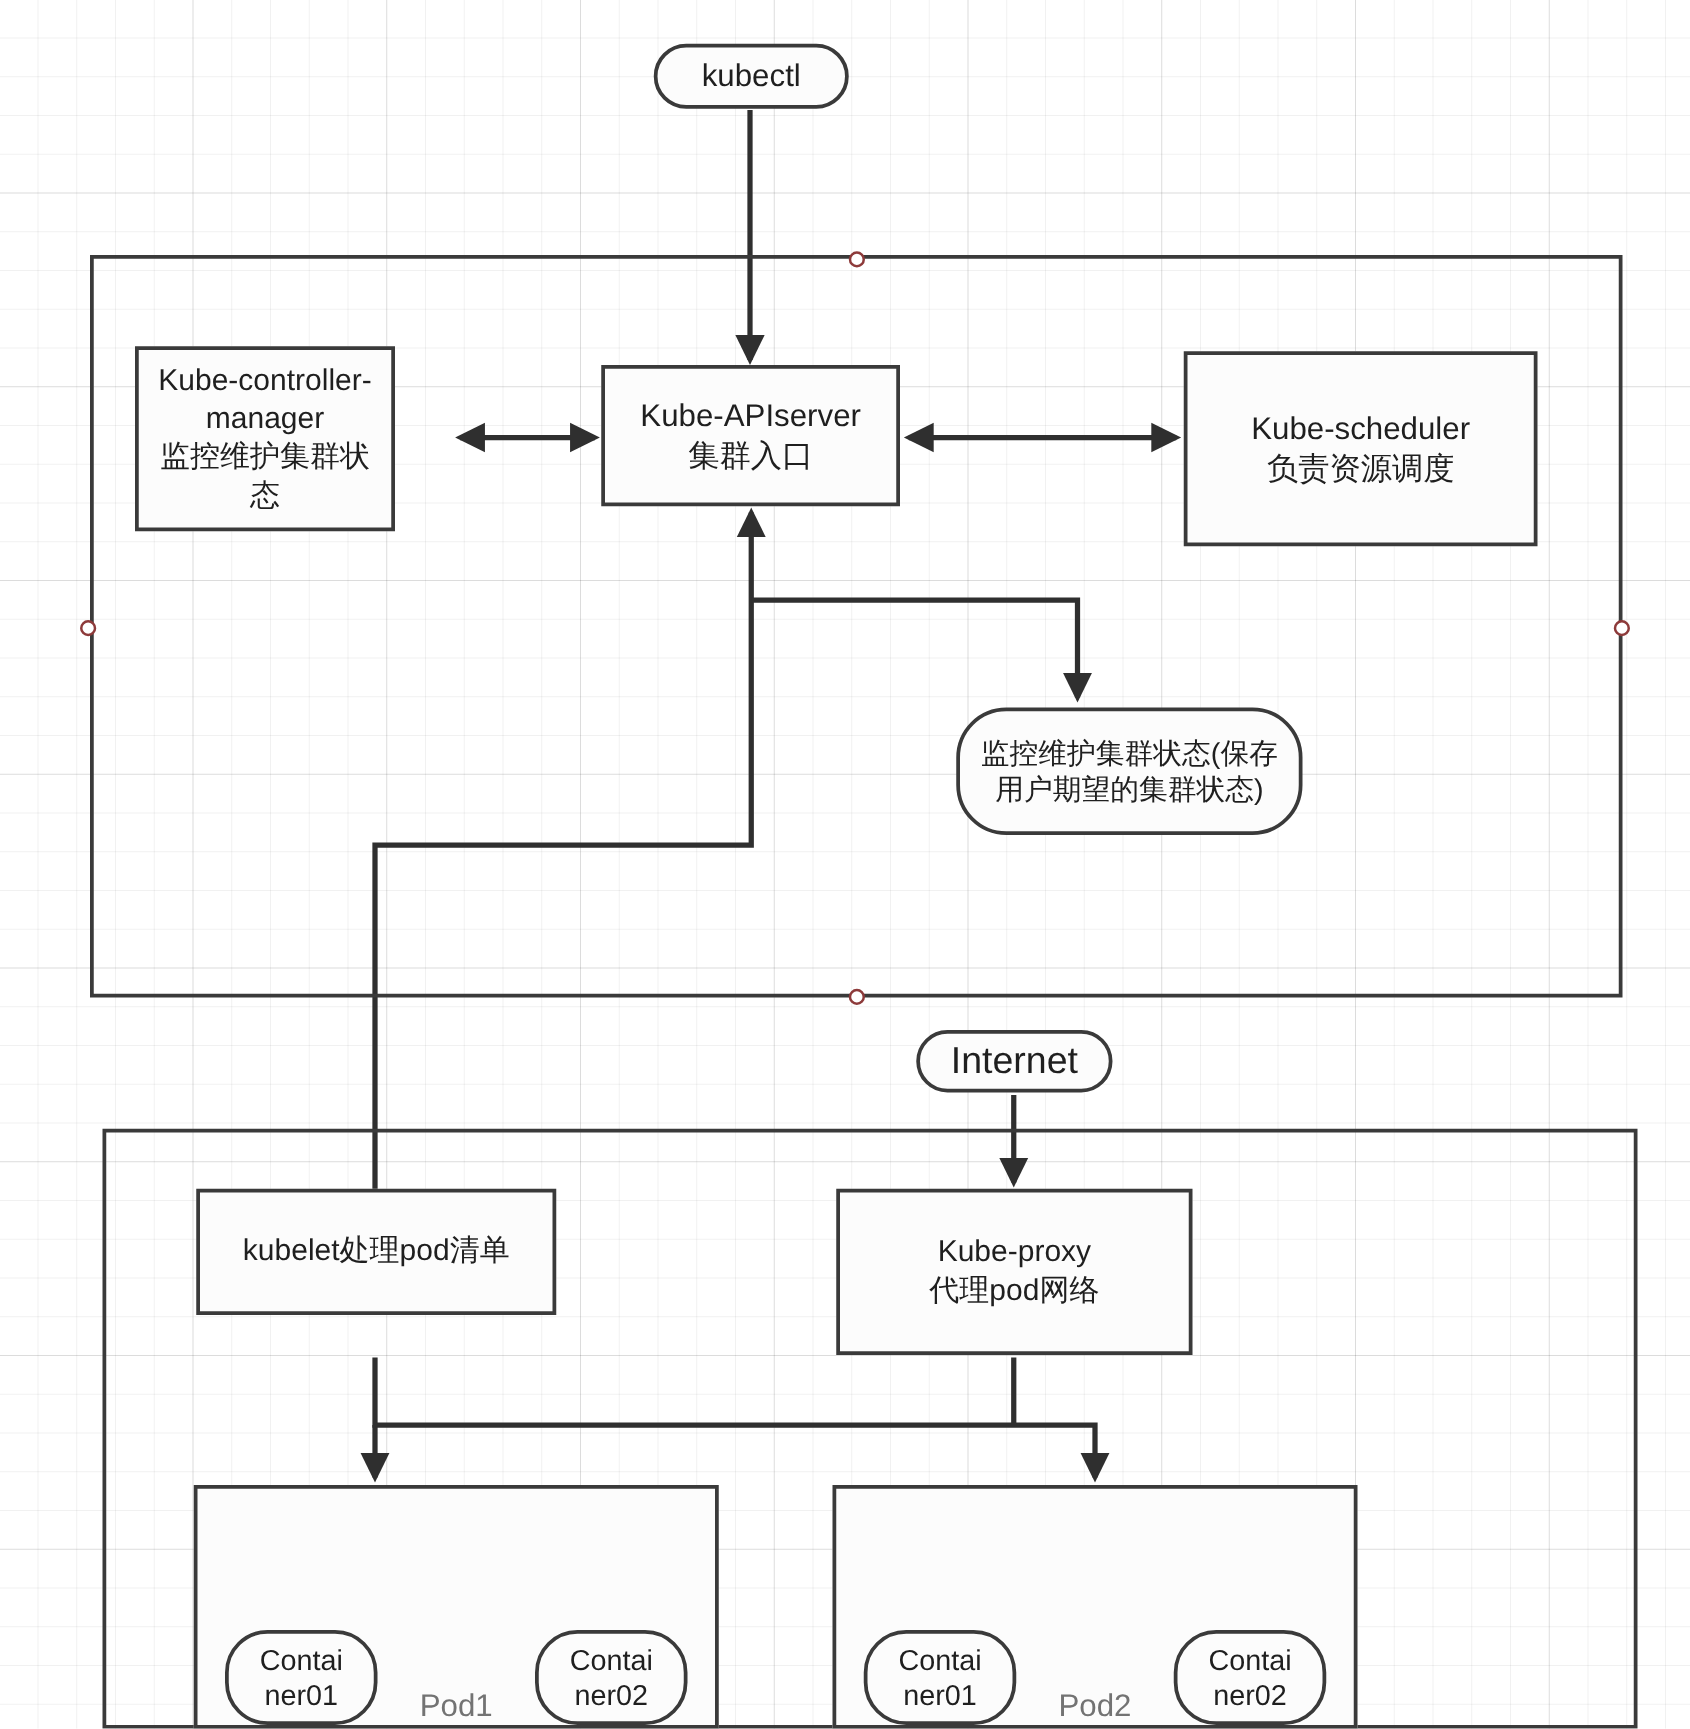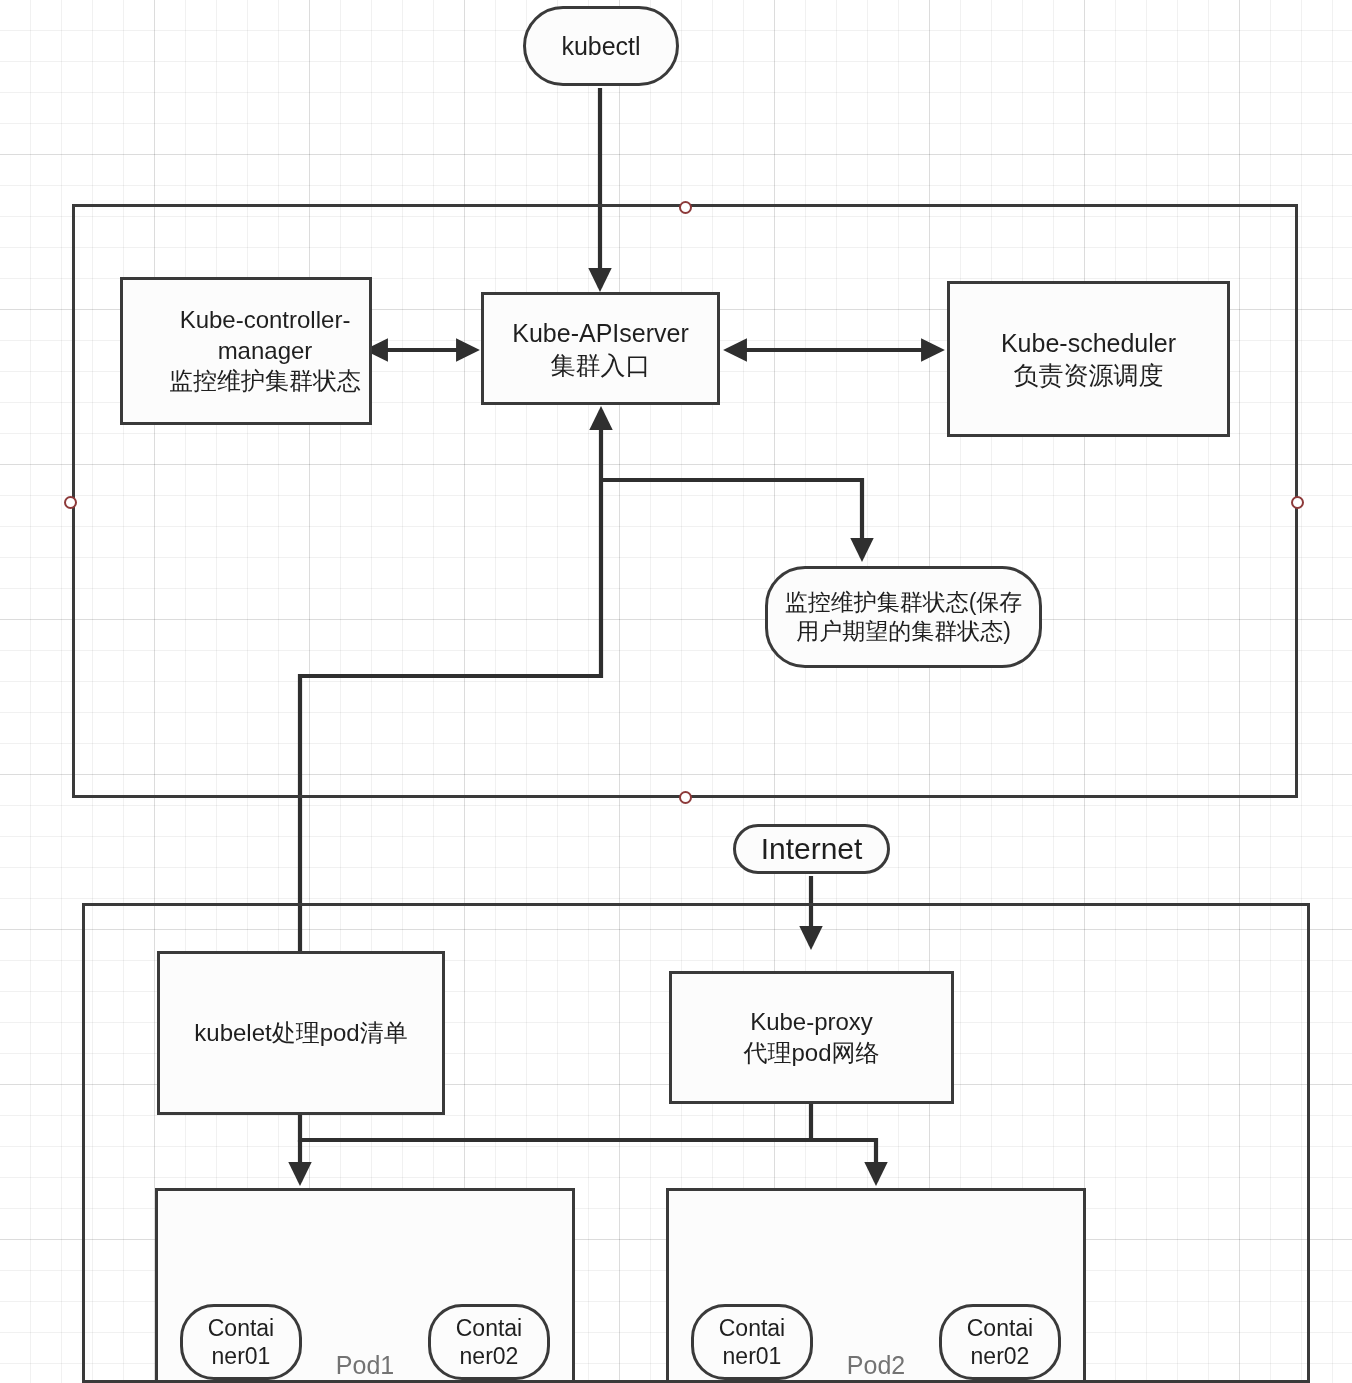"kubectl" #node-kubectl { height: 80px -> 52px; top: 6px -> 35px }
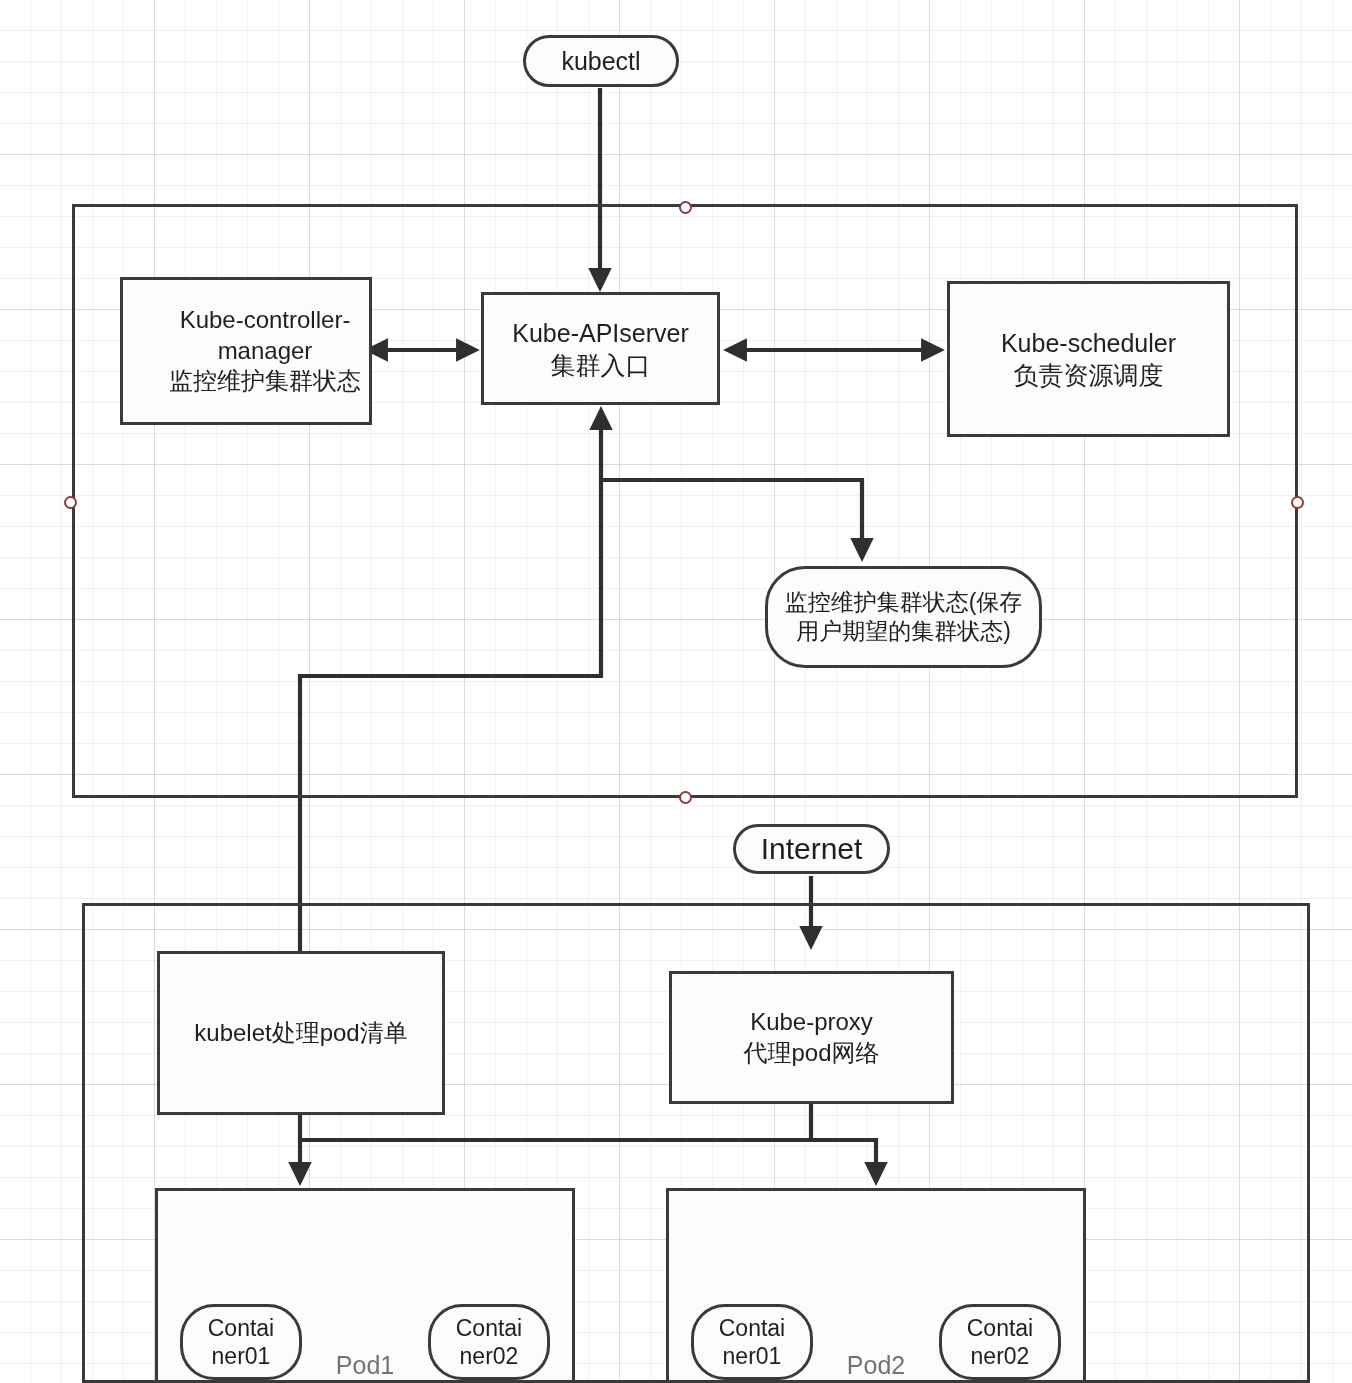"Kube-controller-" #node-controller { justify-content: flex-end -> none; left: 120px -> 108px; width: 252px -> 208px }
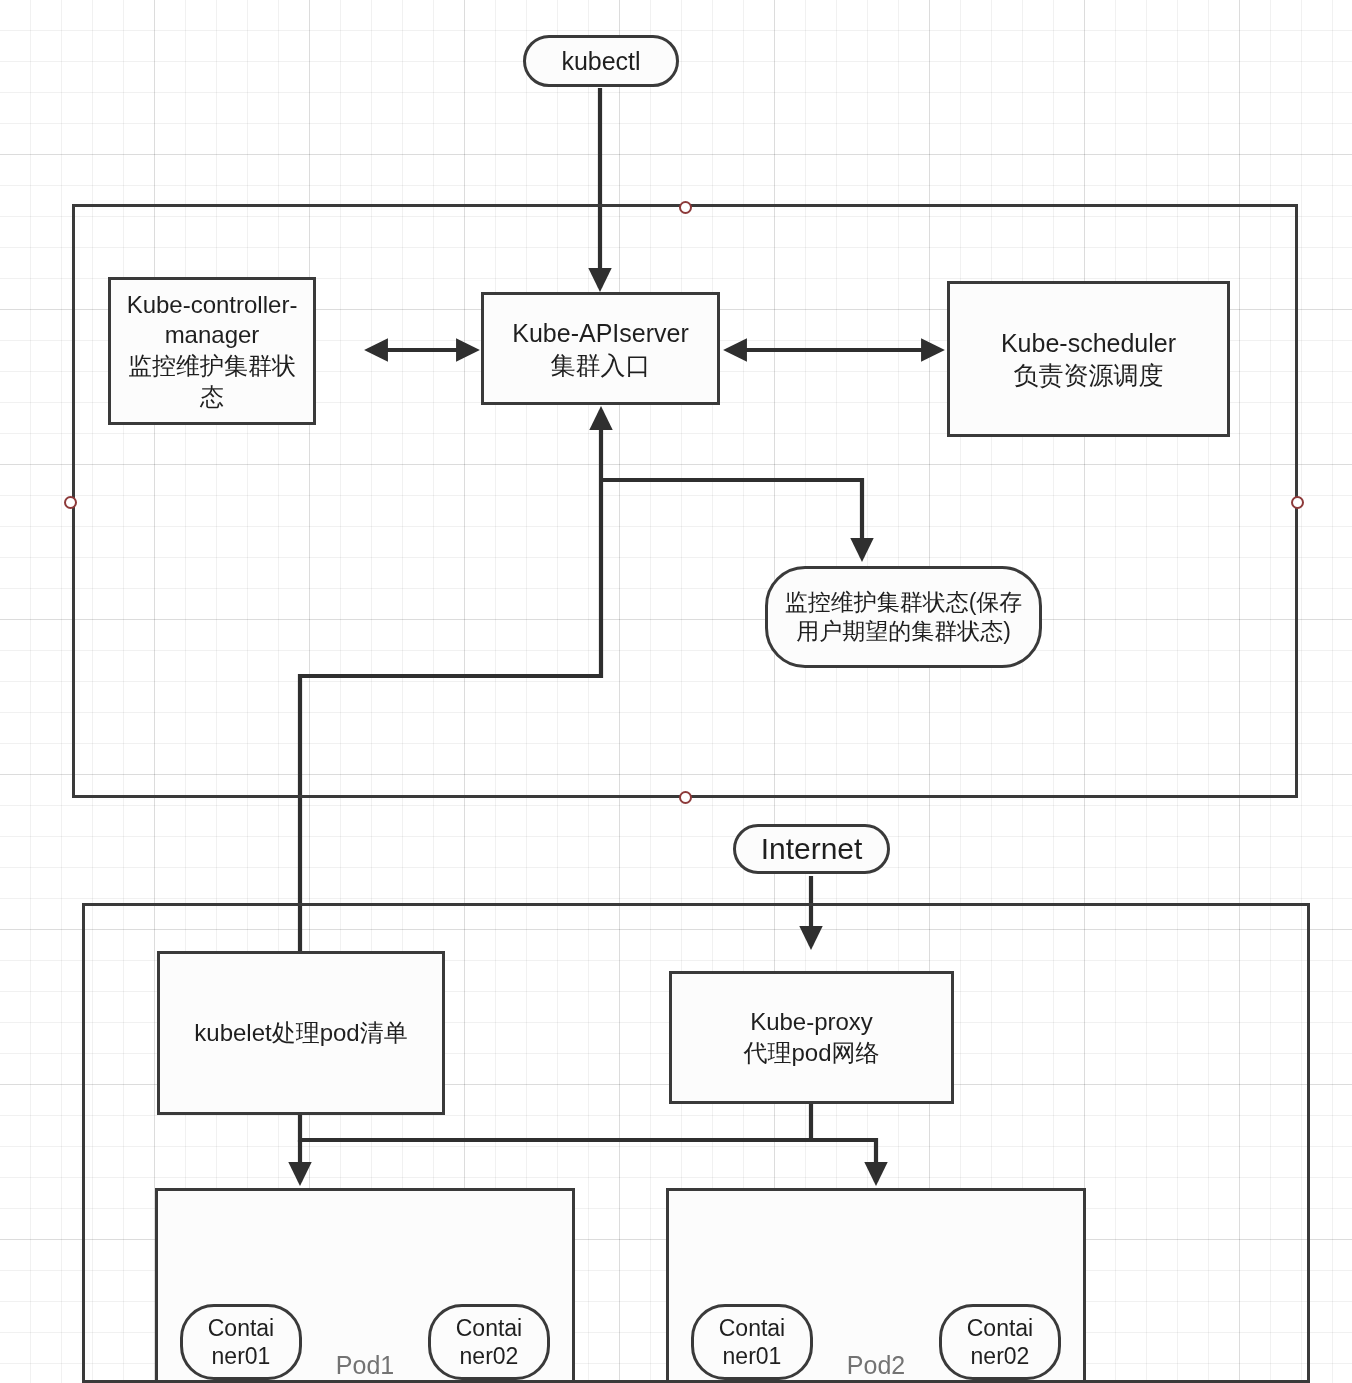"kubelet处理pod清单" #node-kubelet { height: 164px -> 101px }
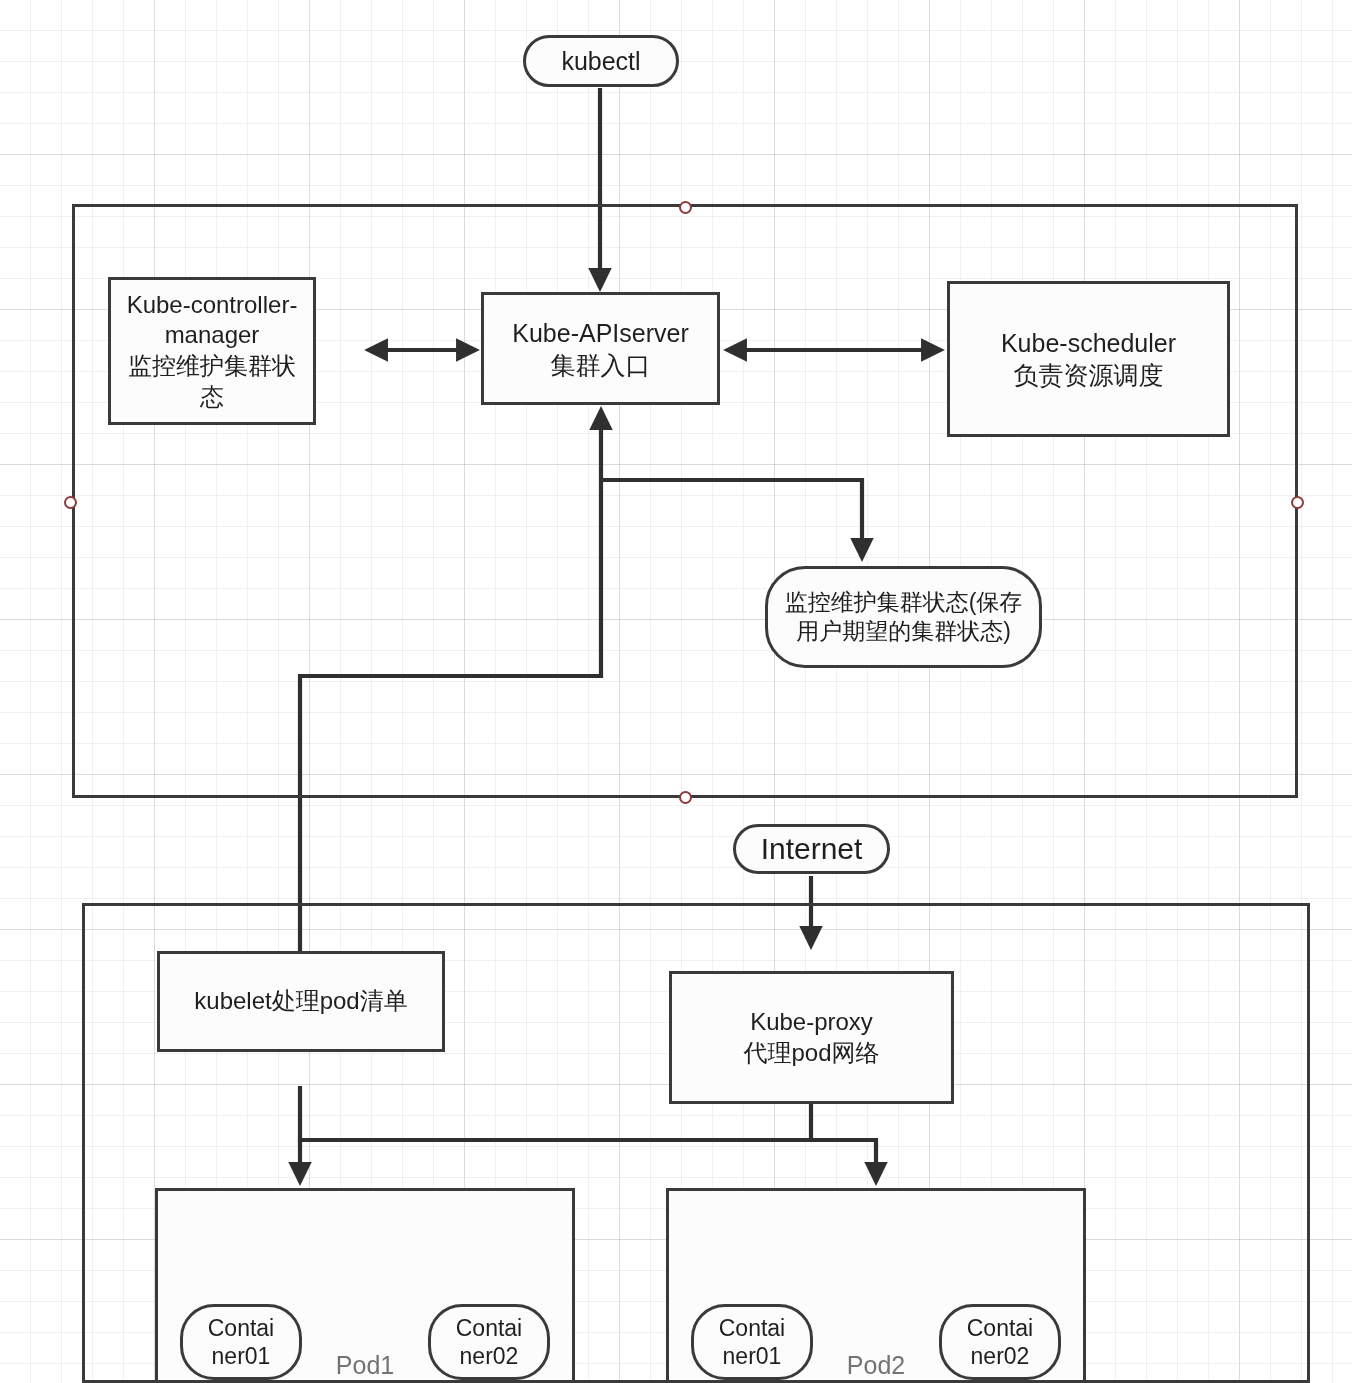"Kube-proxy" #node-kubeproxy { top: 971px -> 951px }
